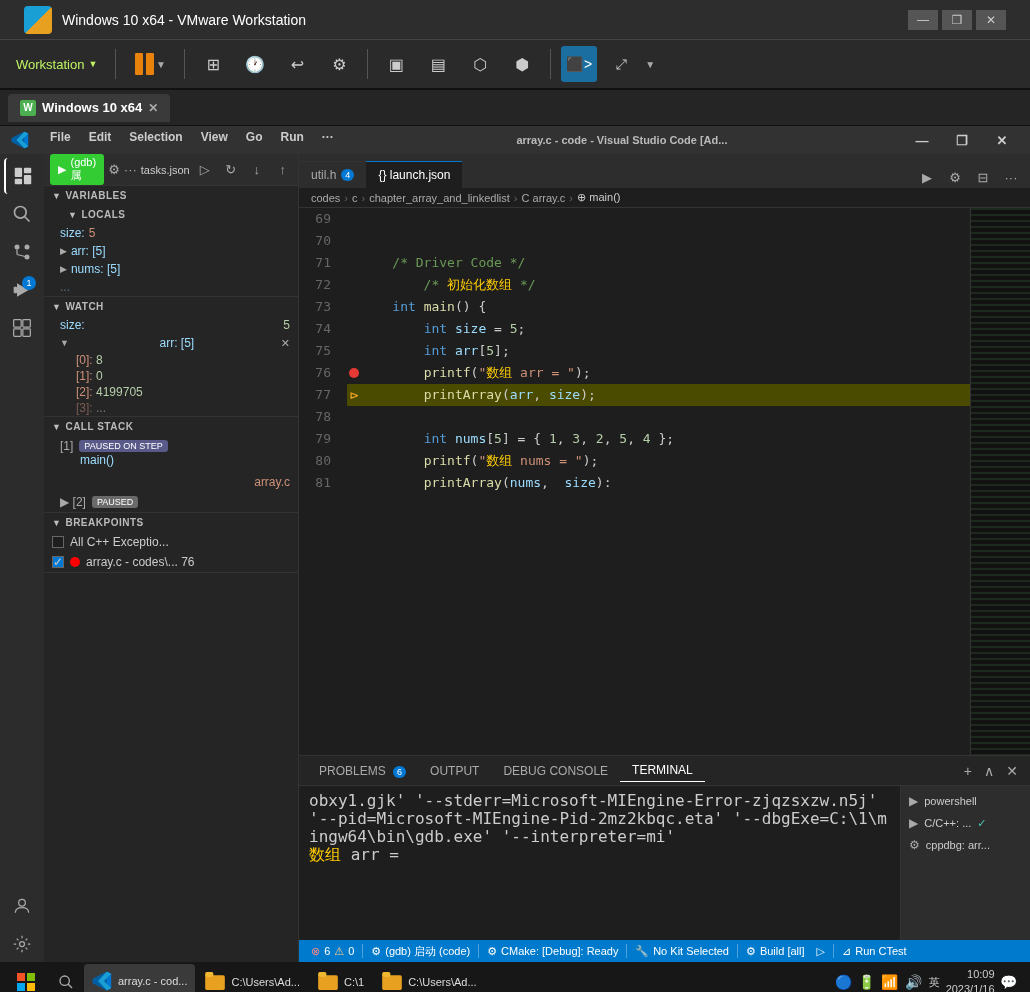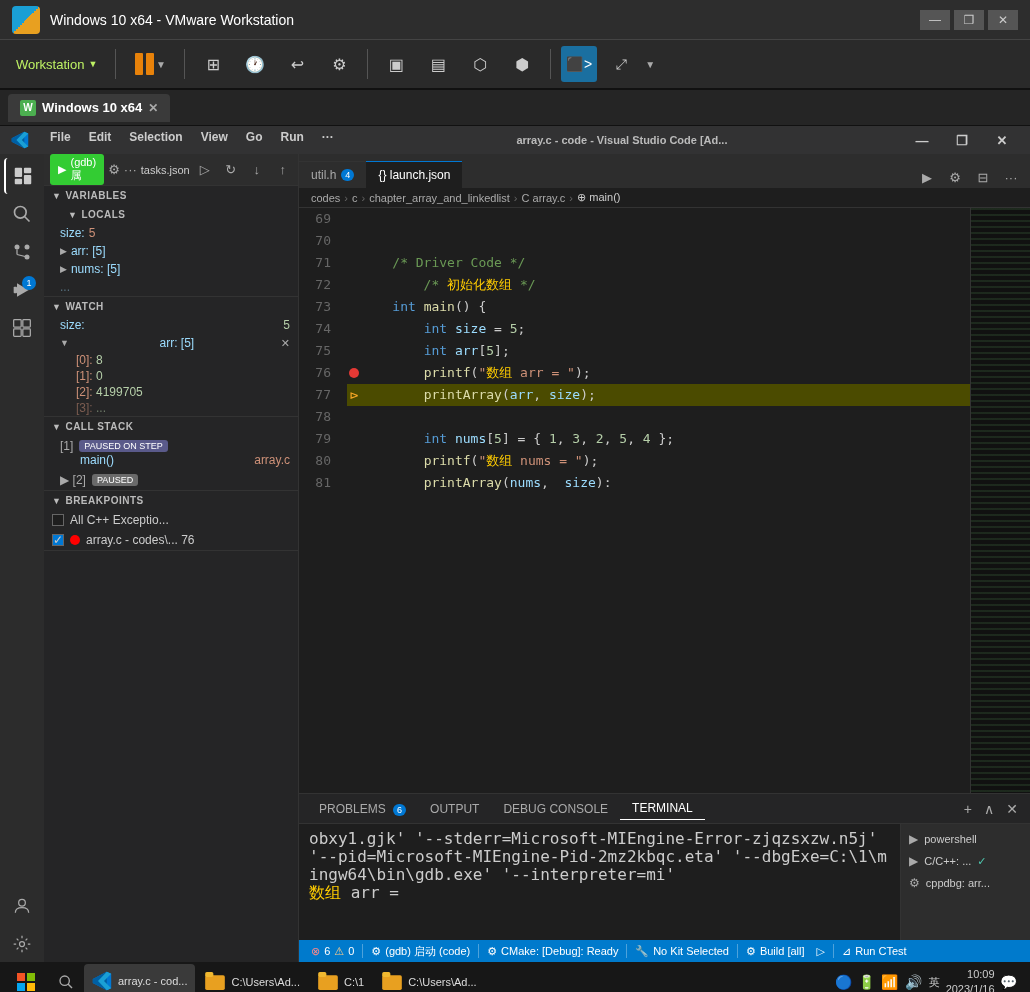"Windows 10 x64 - VMware" .vmware-titlebar { padding: 0 12px -> 0 24px }
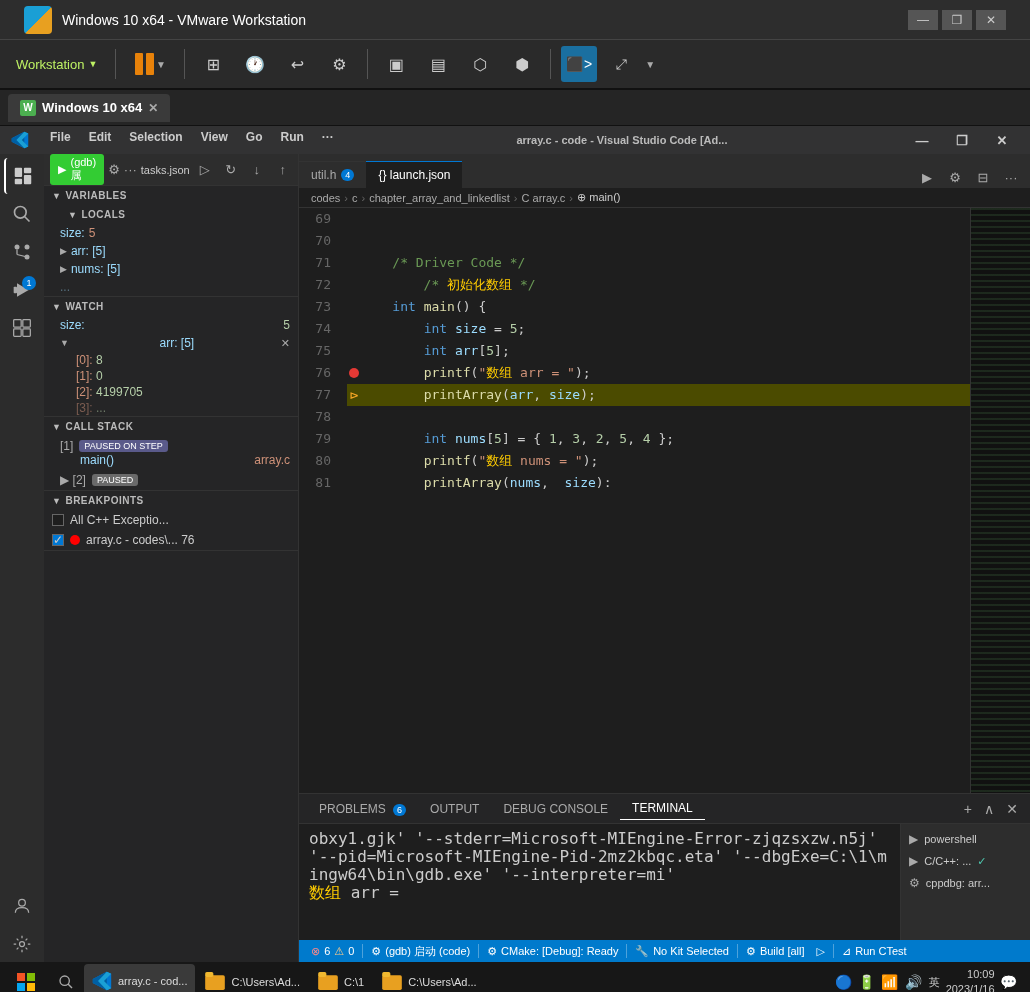"main()" div { flex-direction: none -> column }
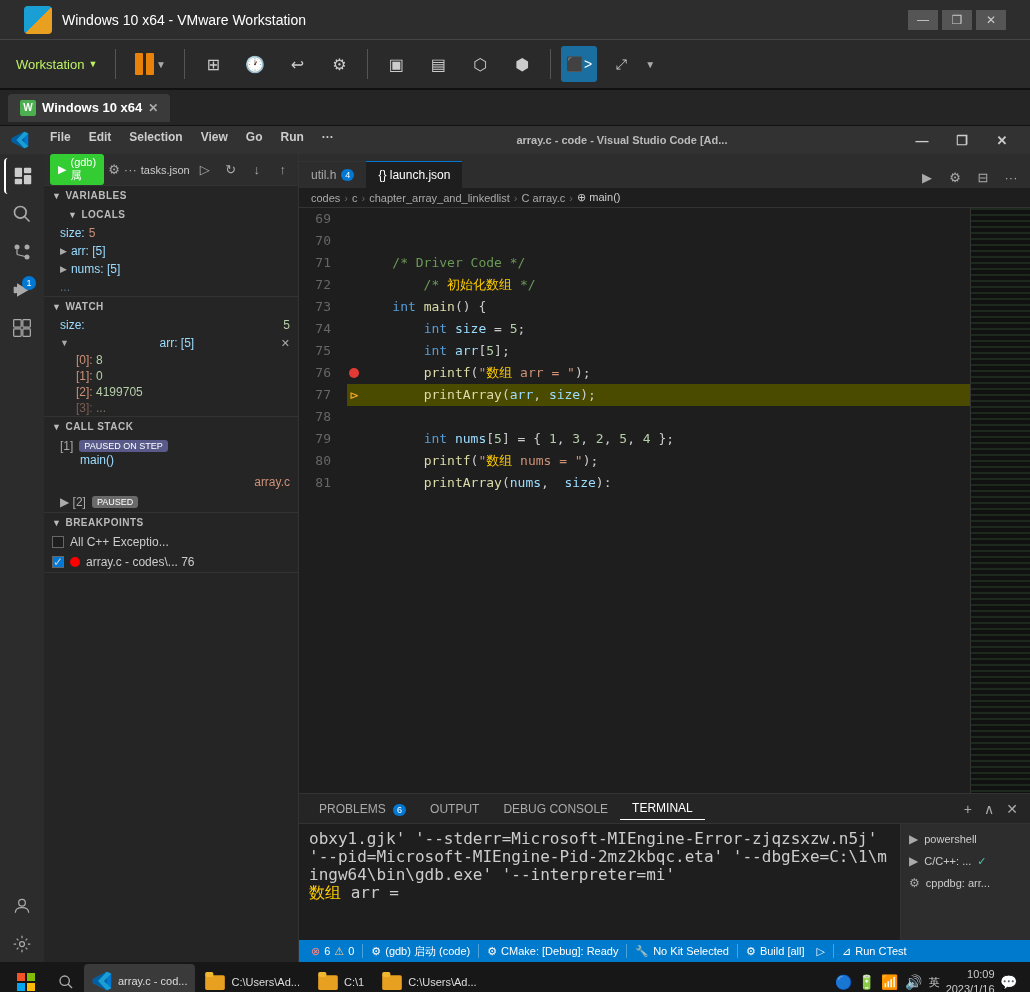"PROBLEMS 6" .terminal-panel { height: 147px -> 185px }
